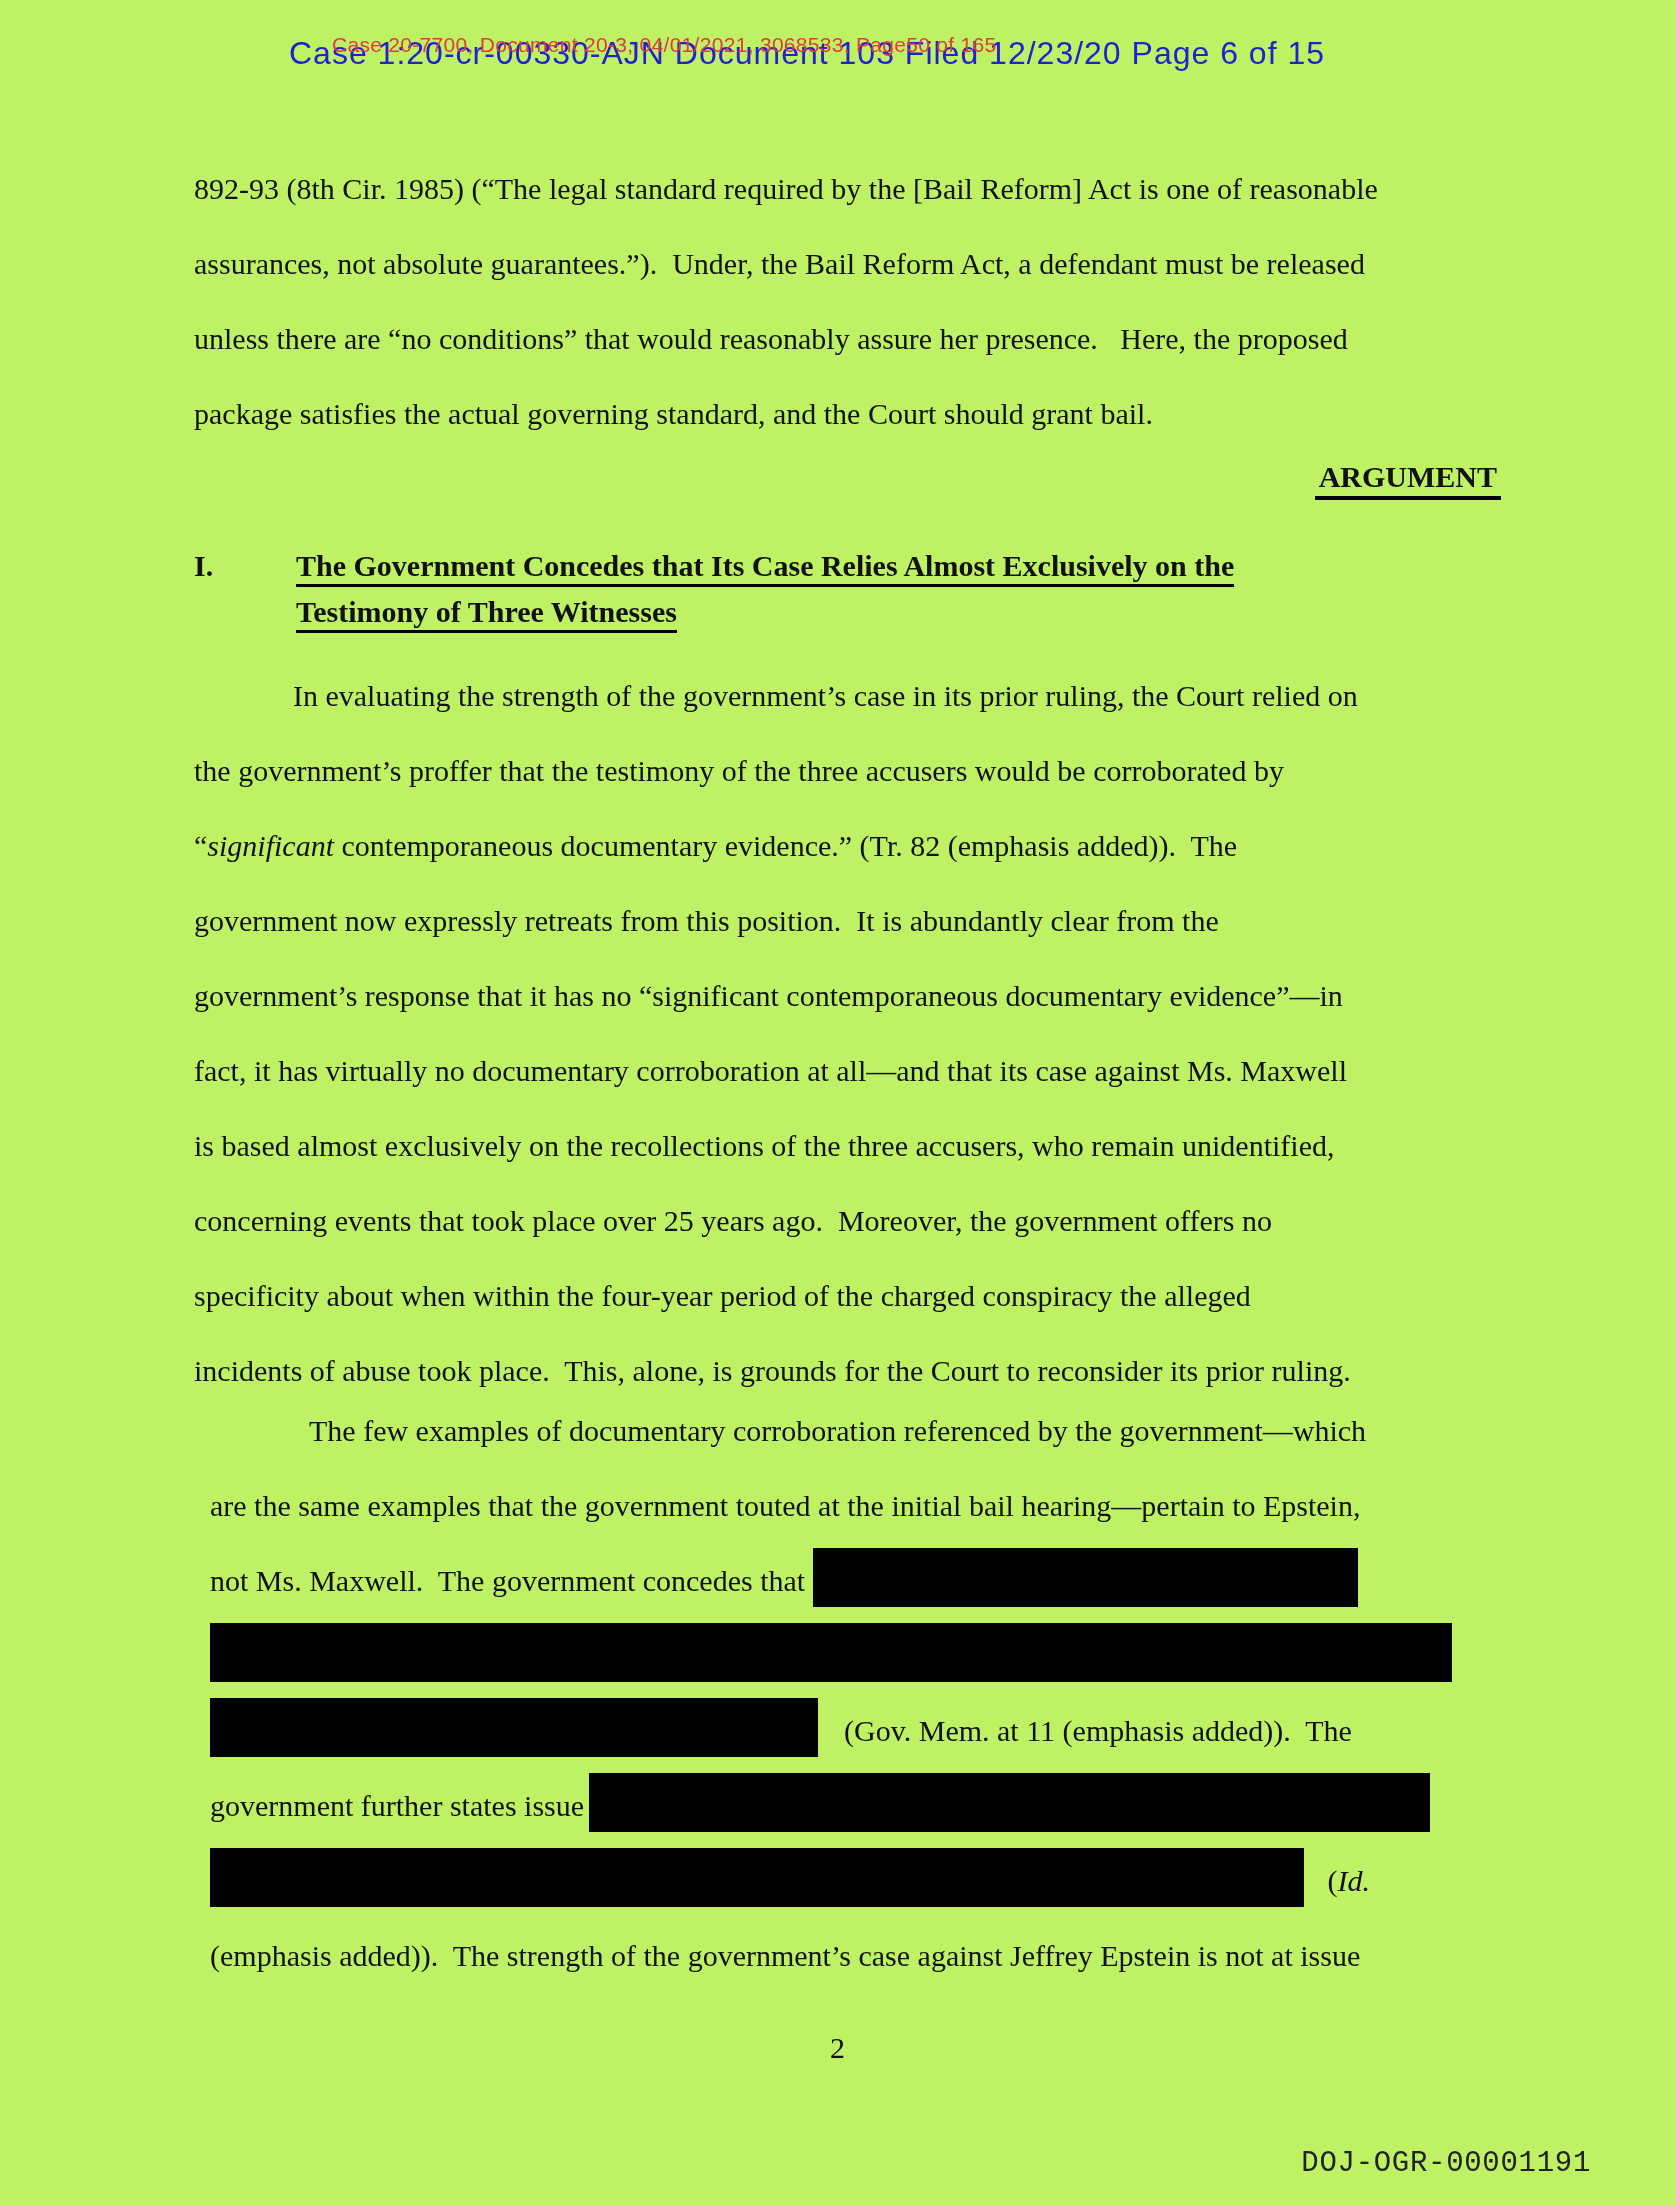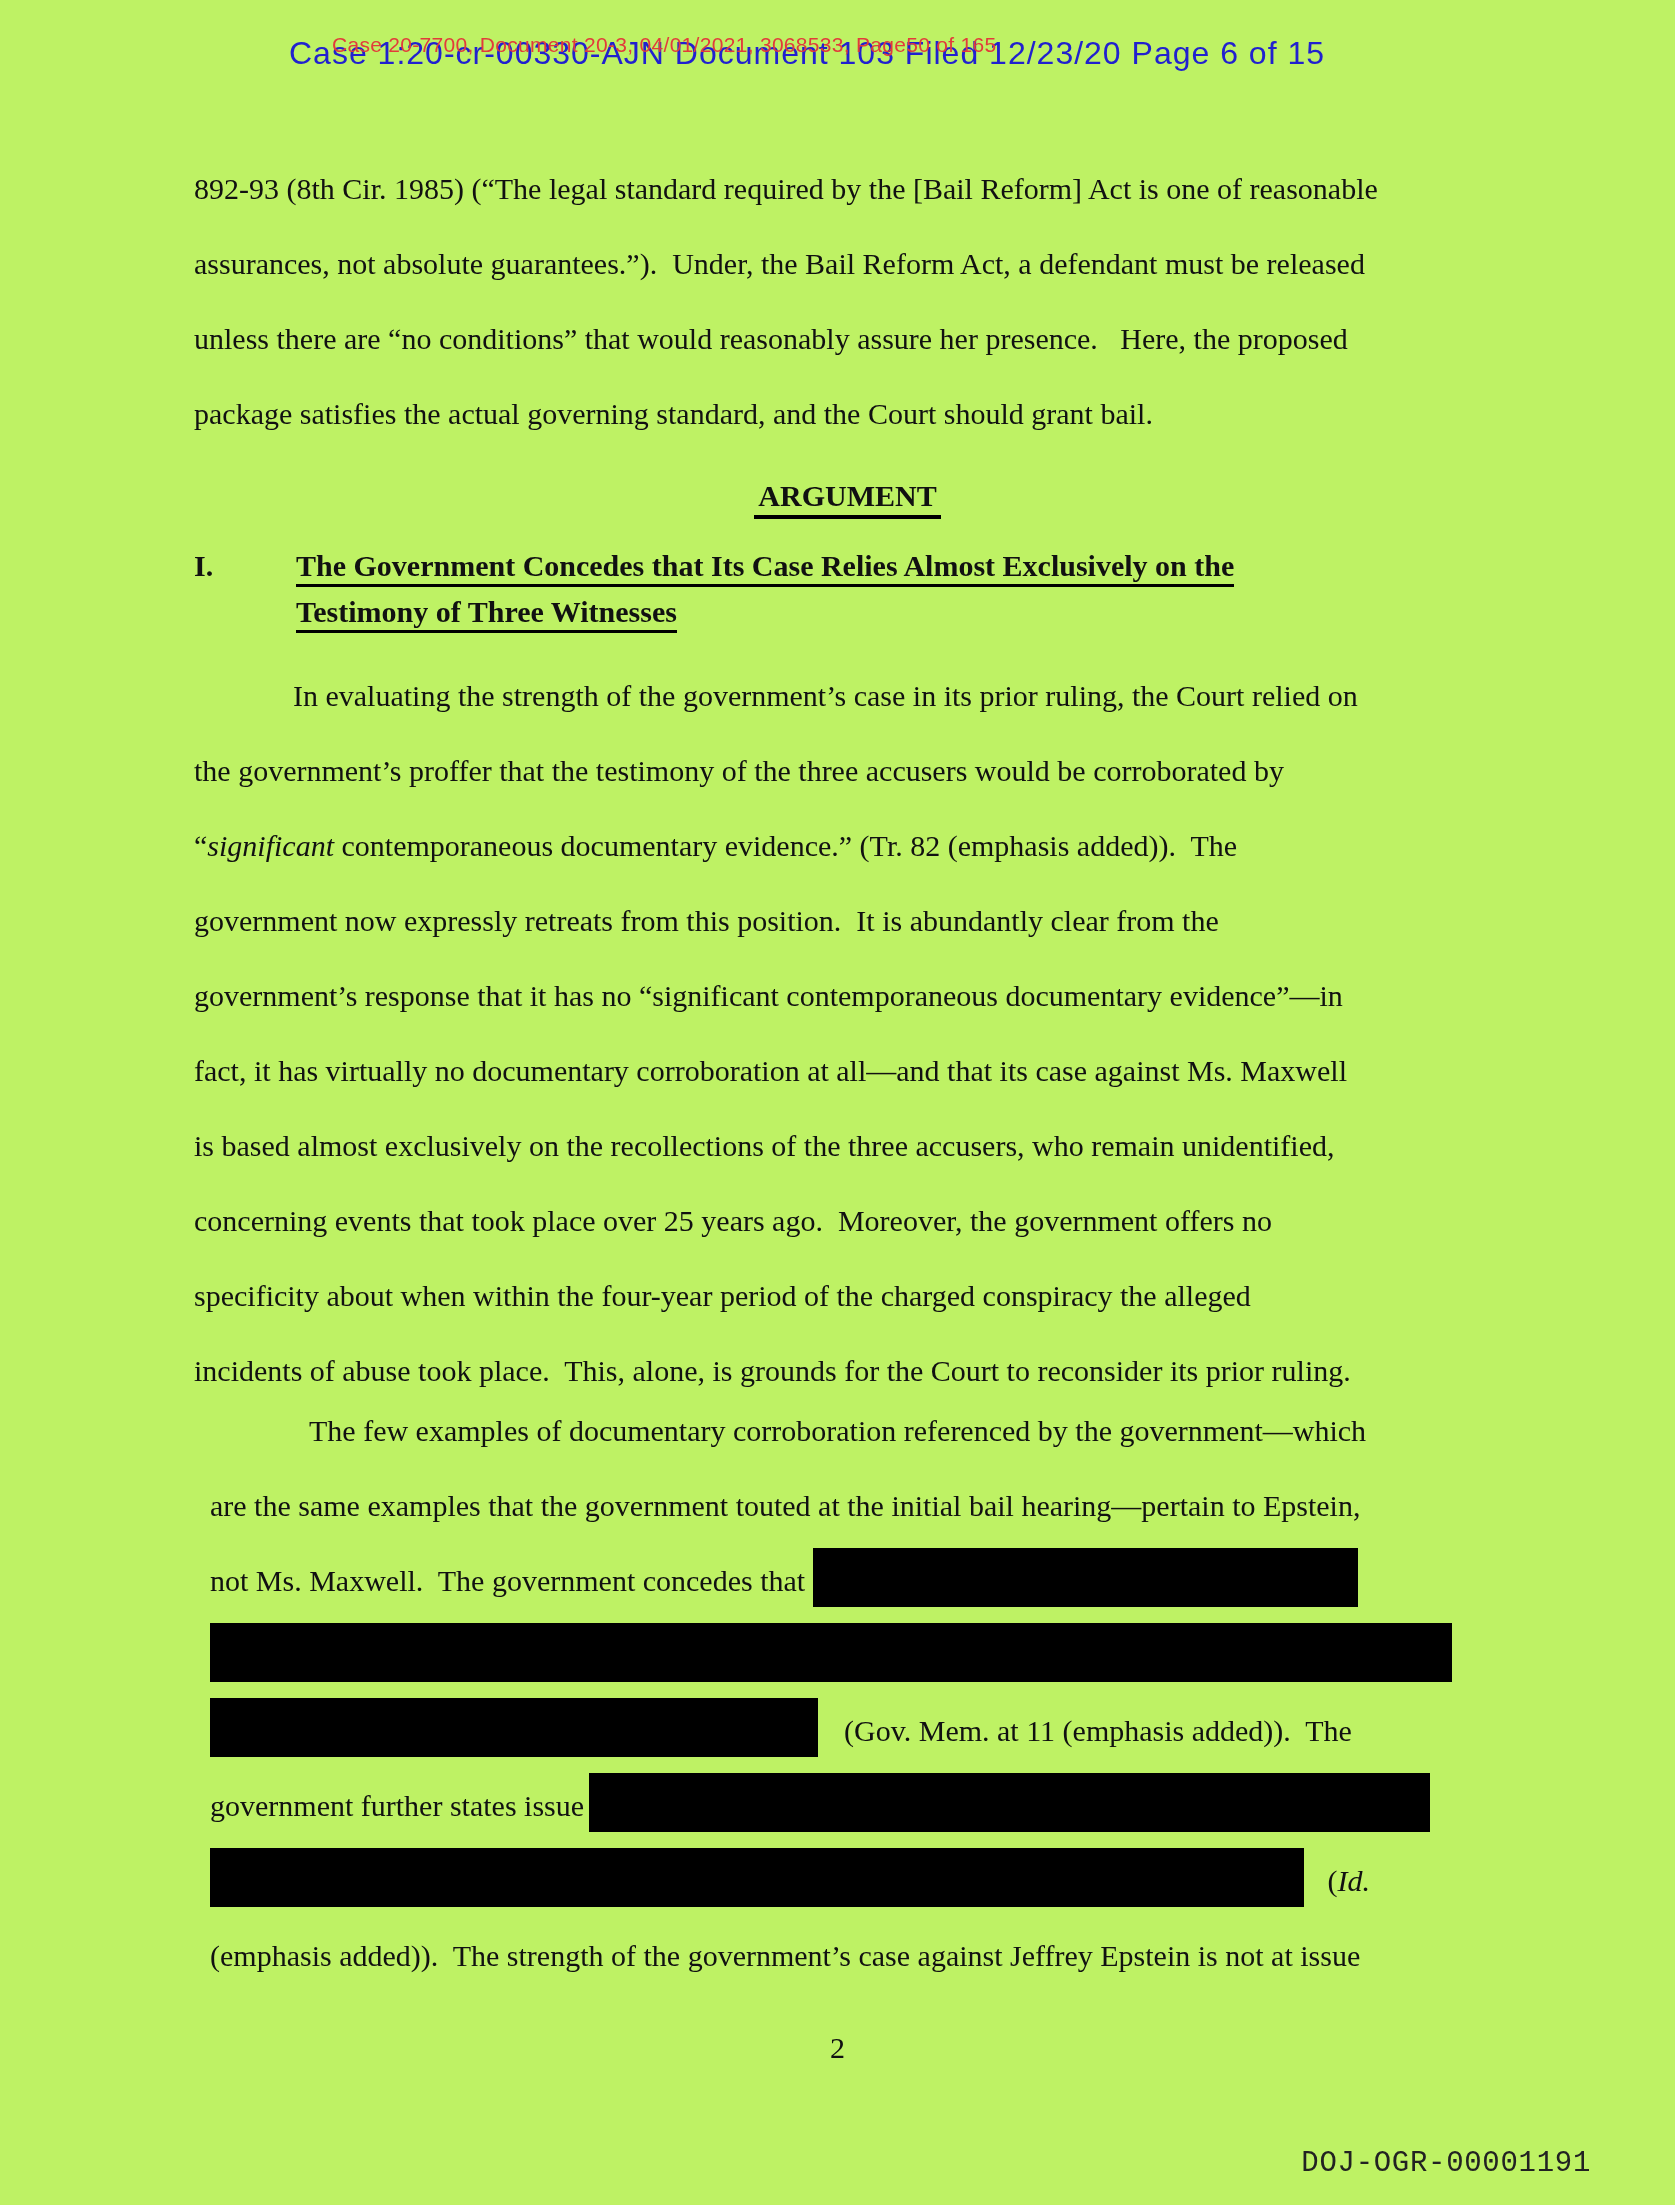"ARGUMENT" div.block { text-align: none -> right; top: 476px -> 457px }
